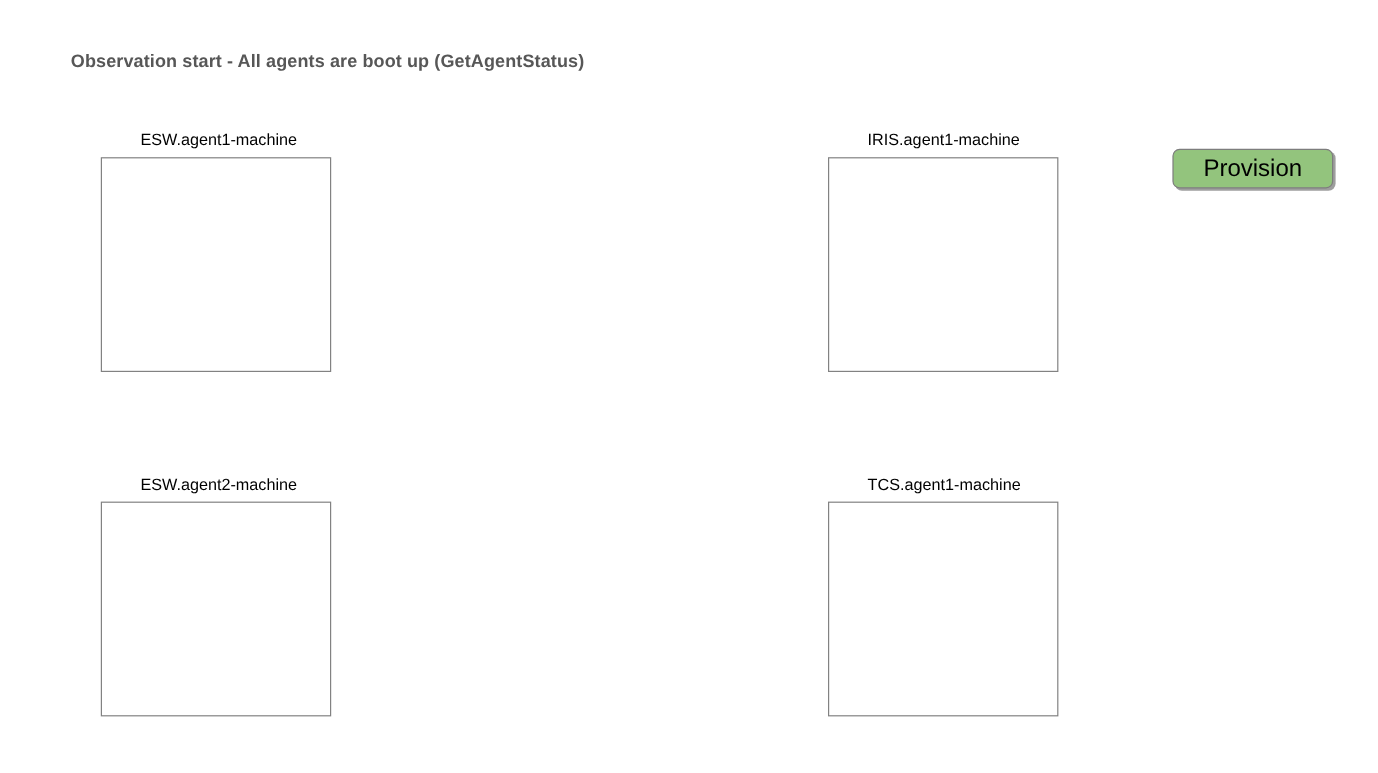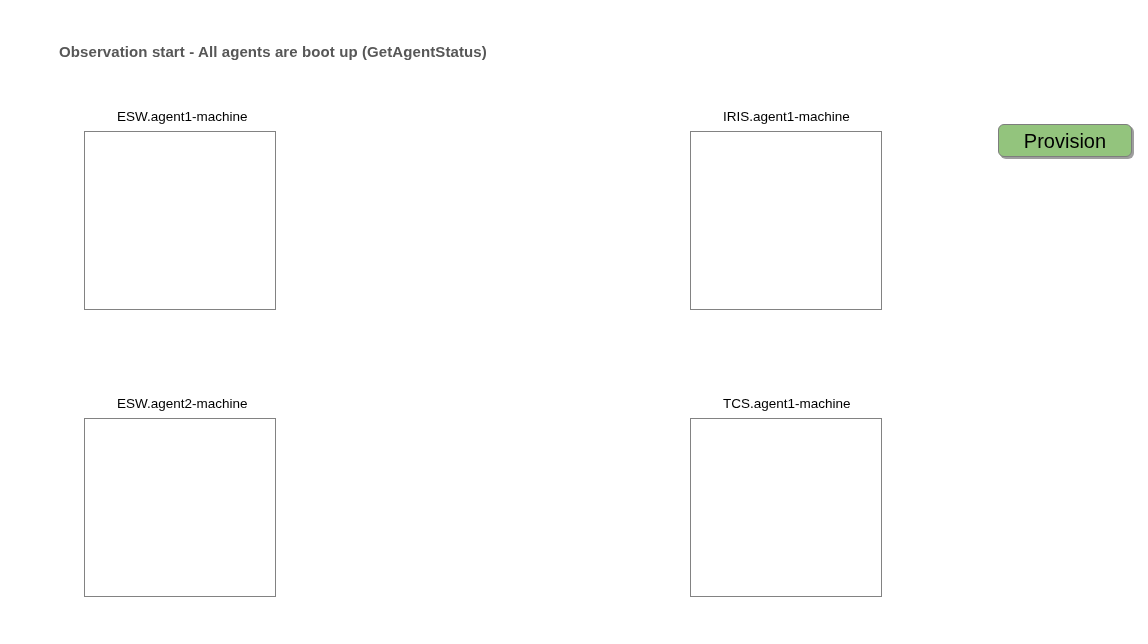"Provision" .provision-button { margin-left: 21px -> none }
